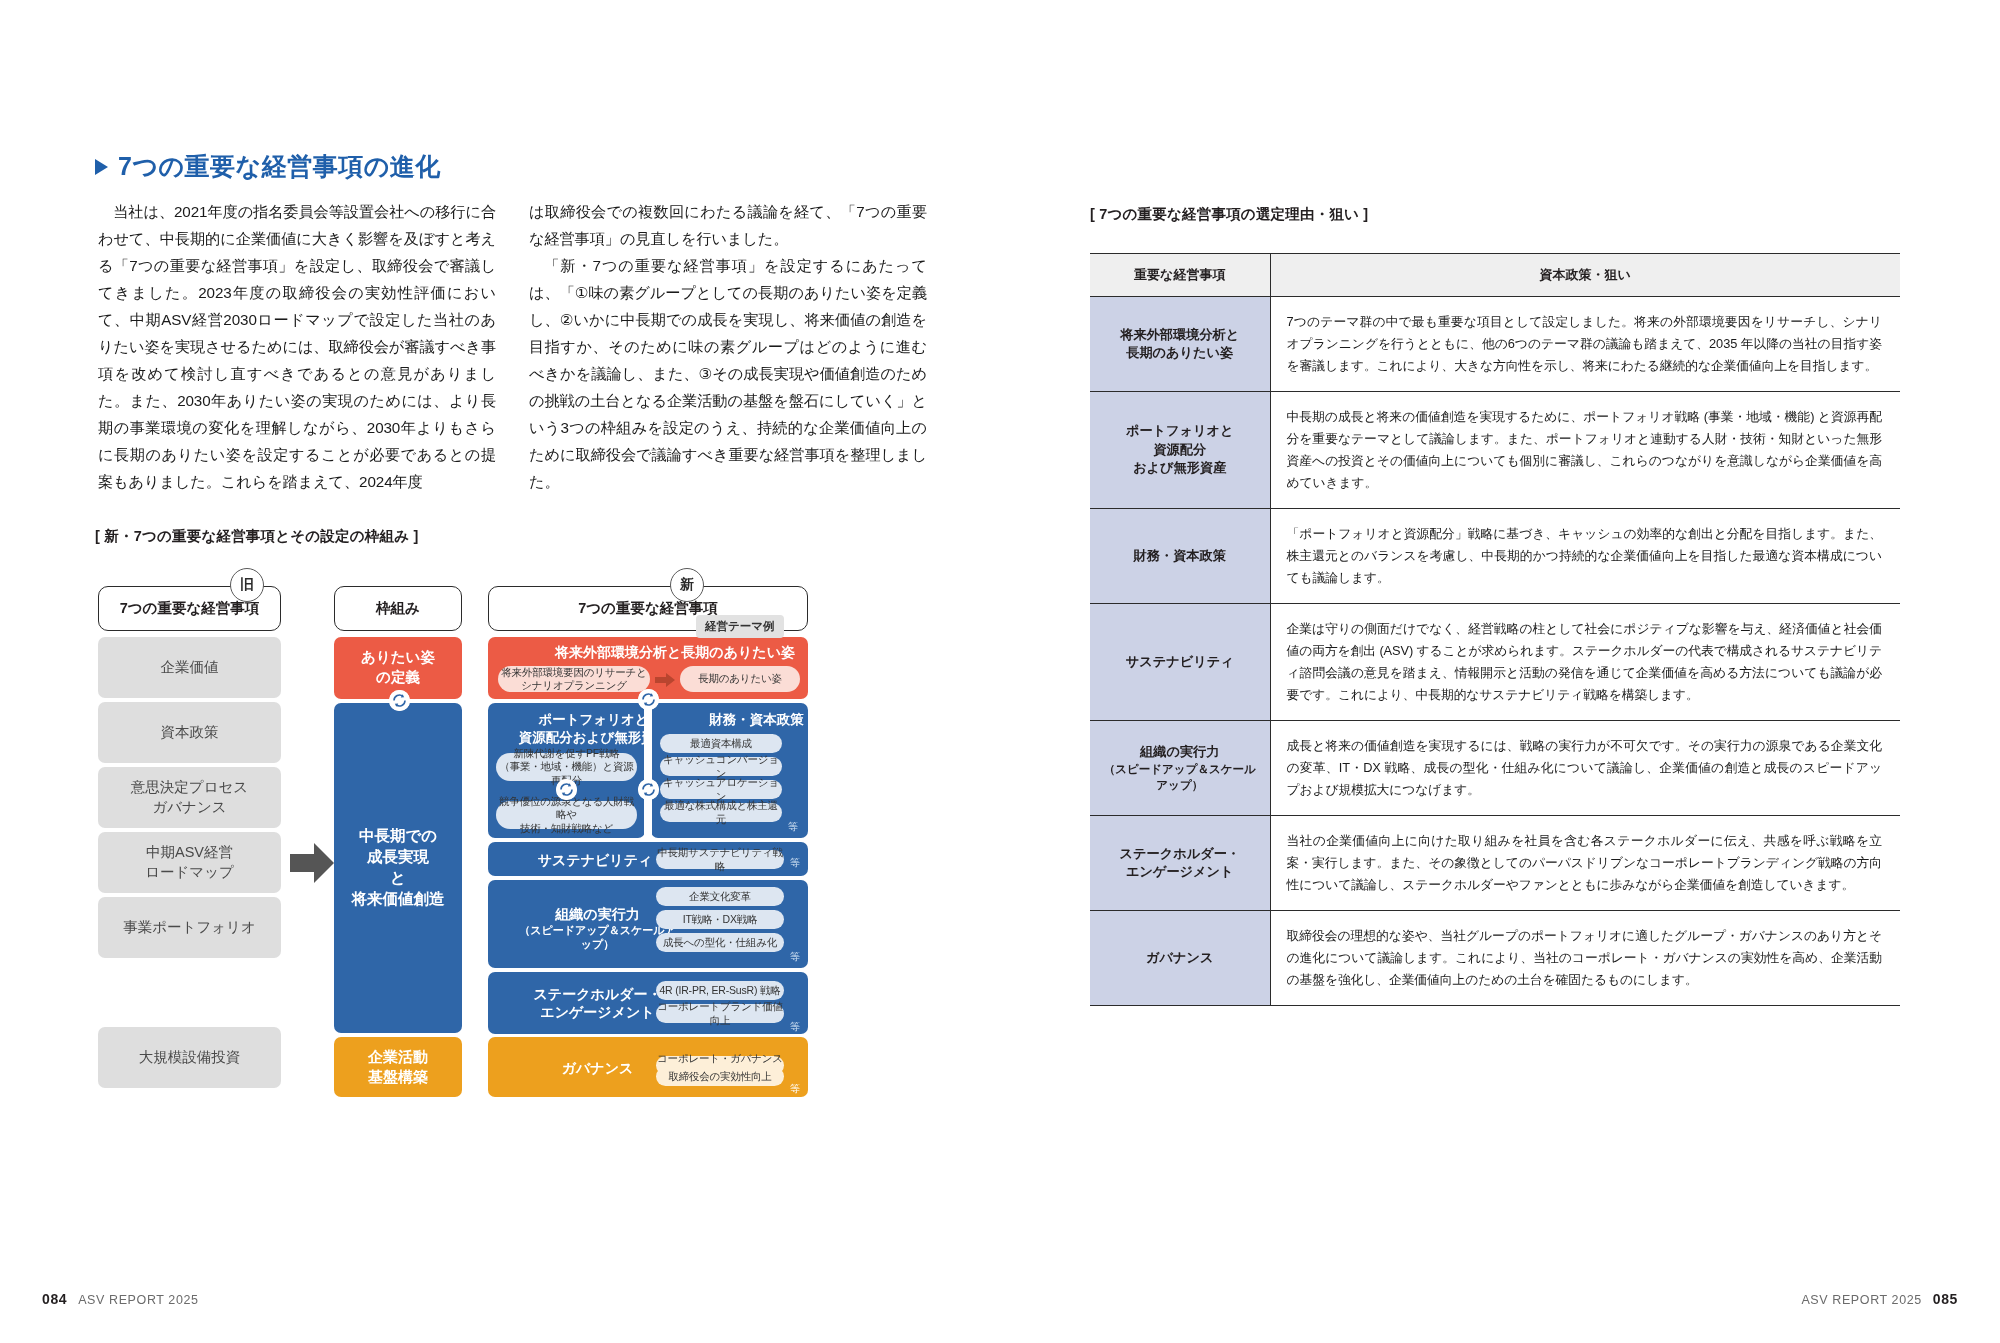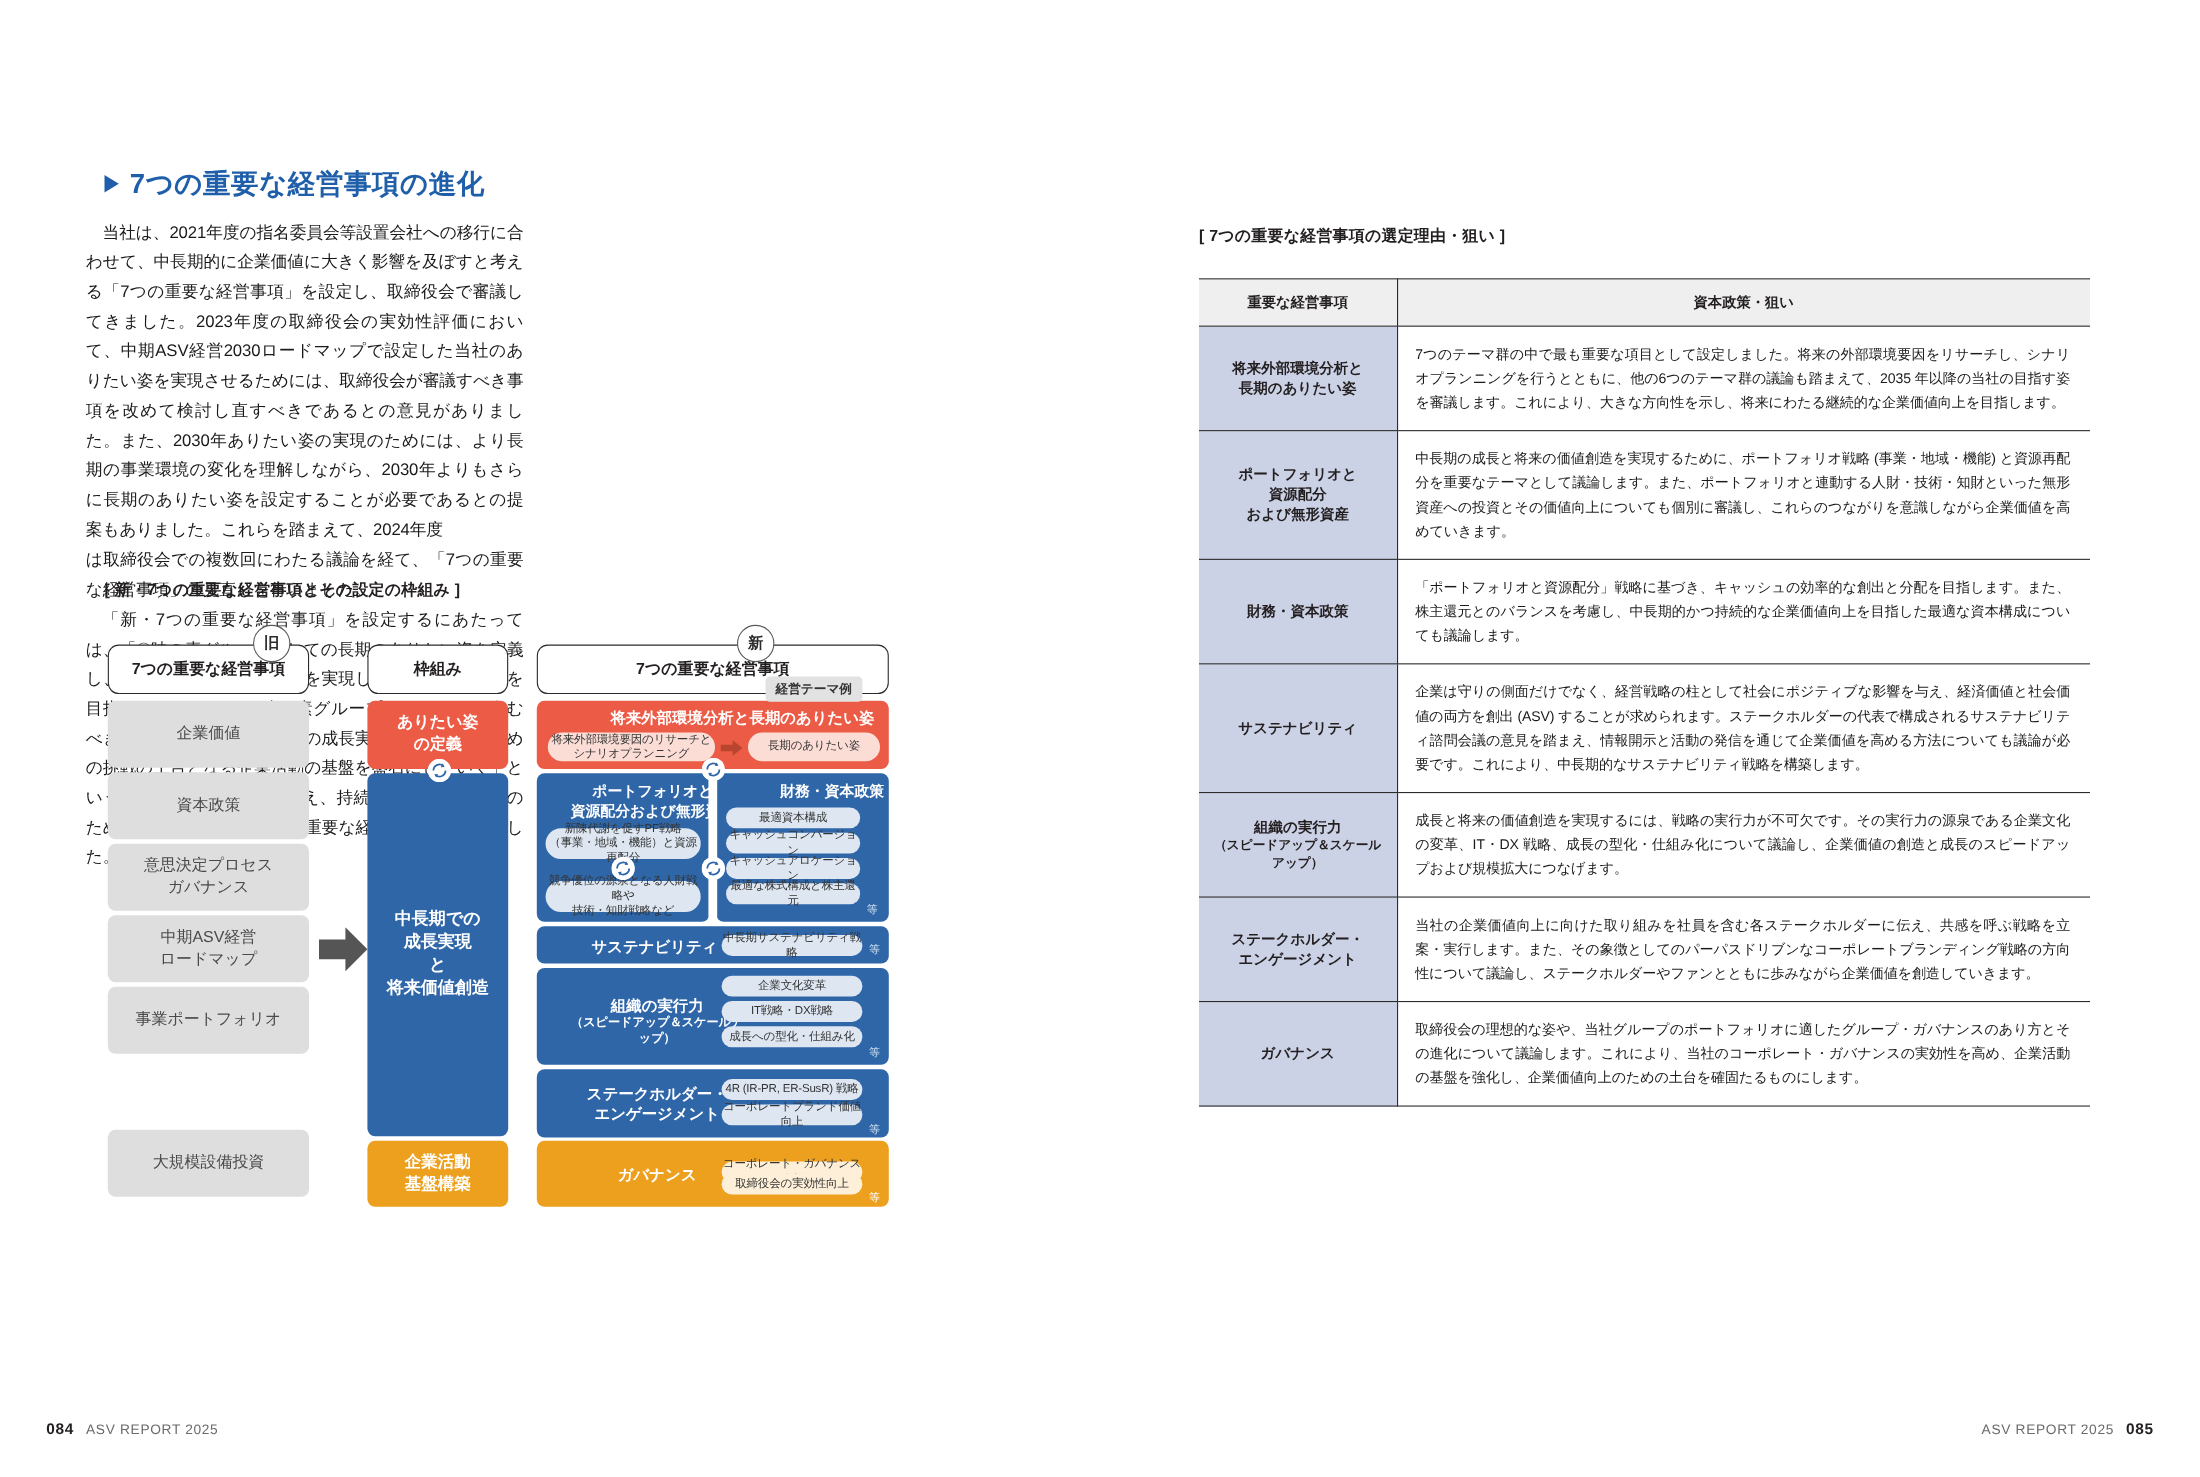"当社は、2021年度の指名委員会等設置会社への移行に合わせて、中長期的に企業価値" .body-cols { flex-direction: column -> none; gap: none -> 33px; left: 78px -> 98px }
